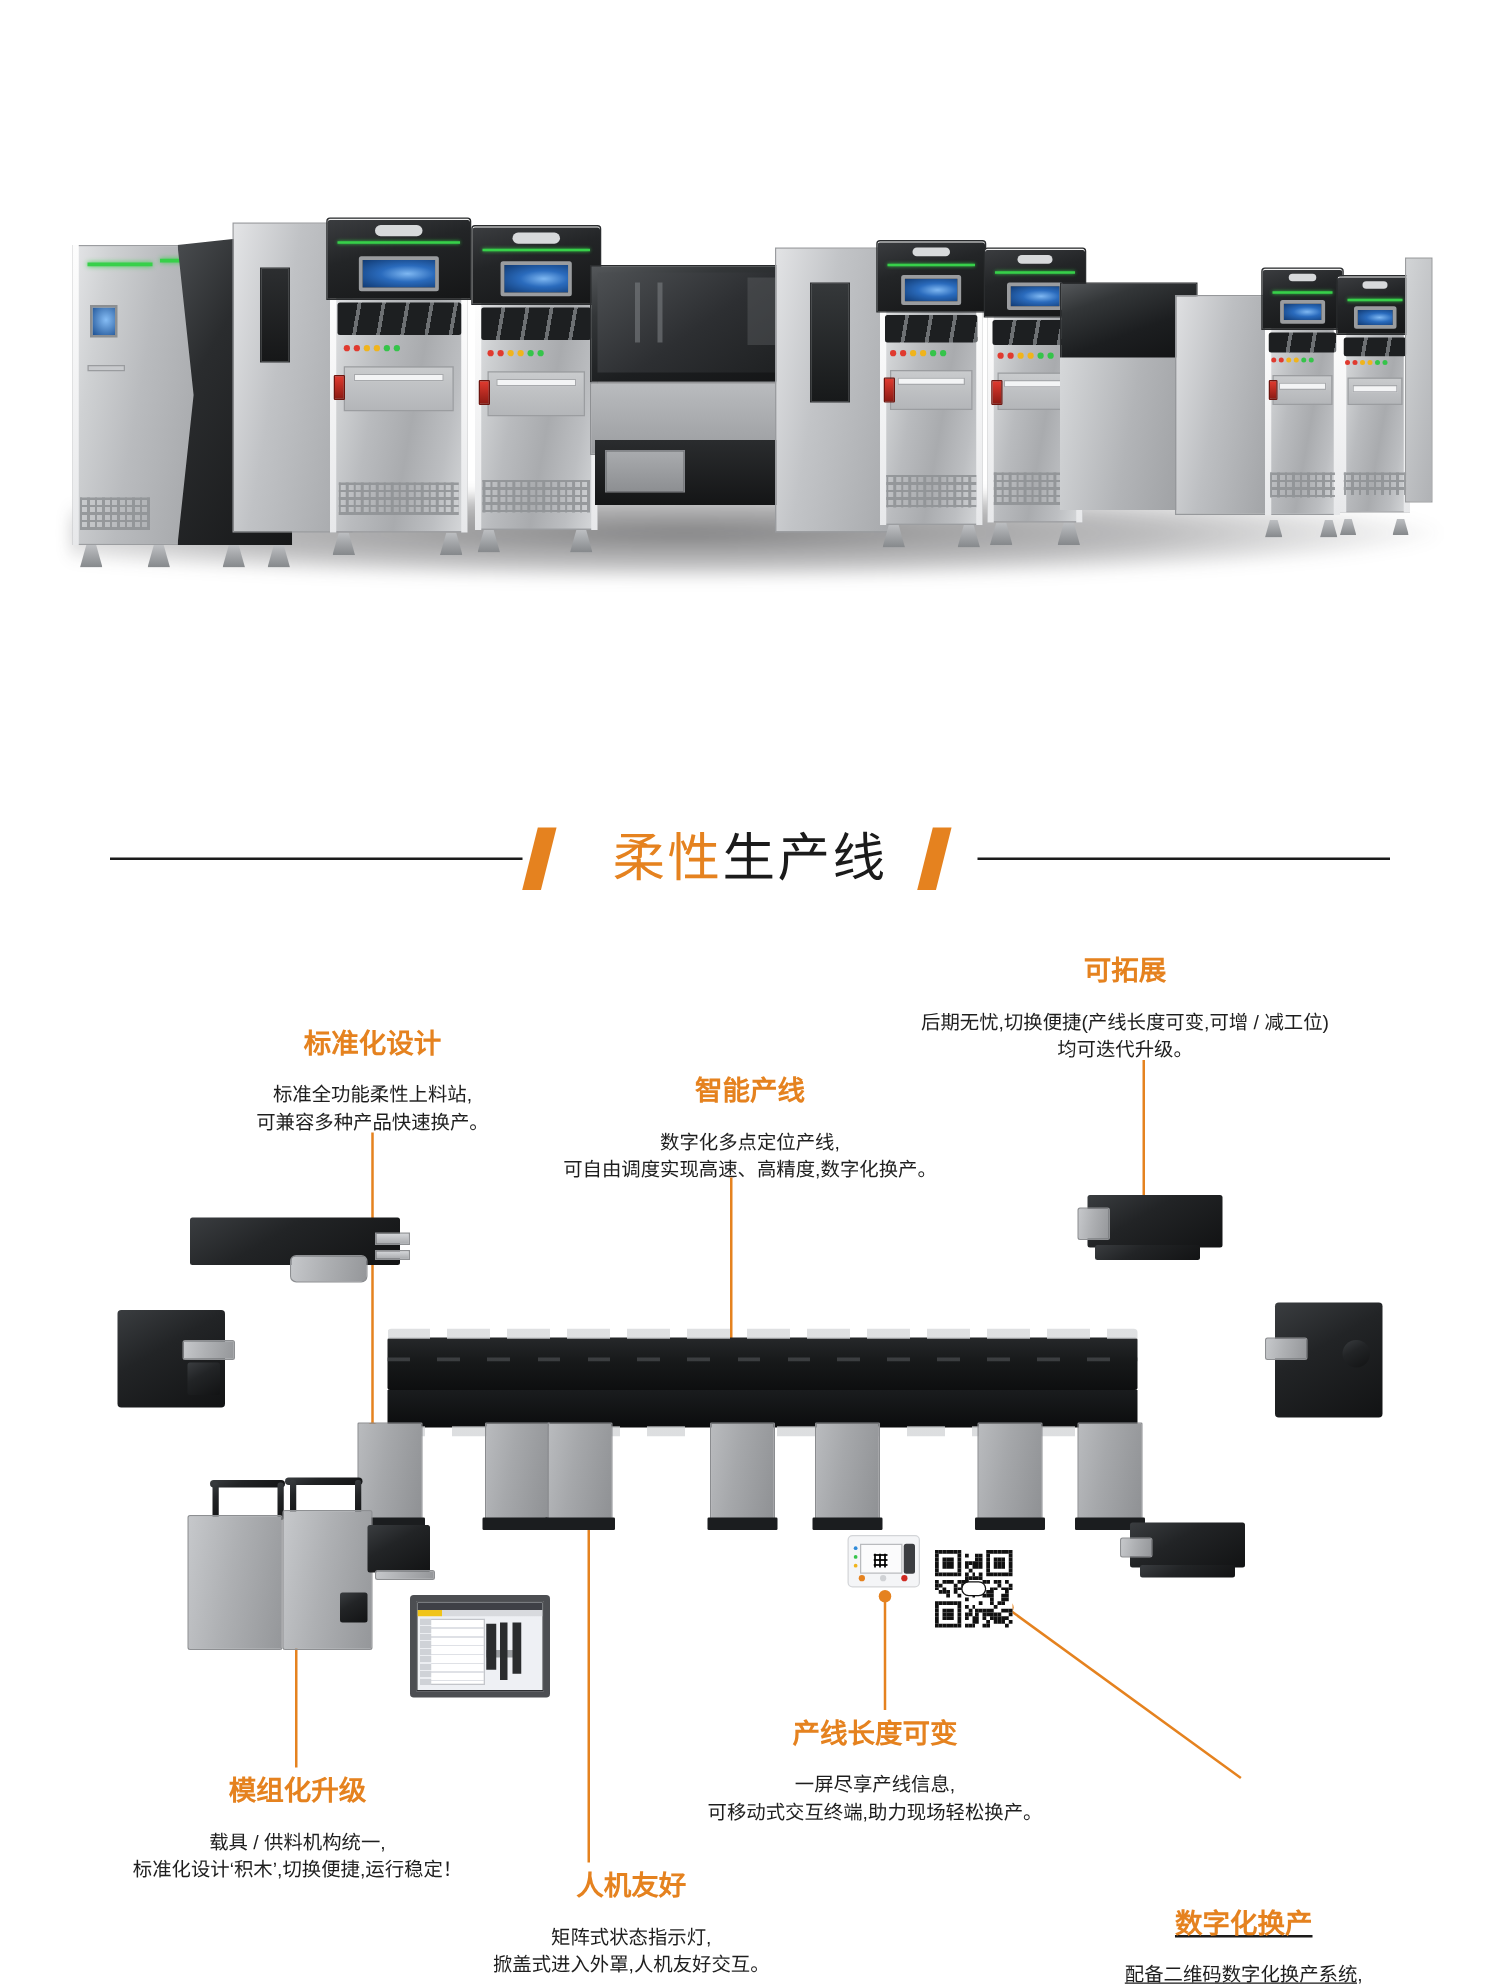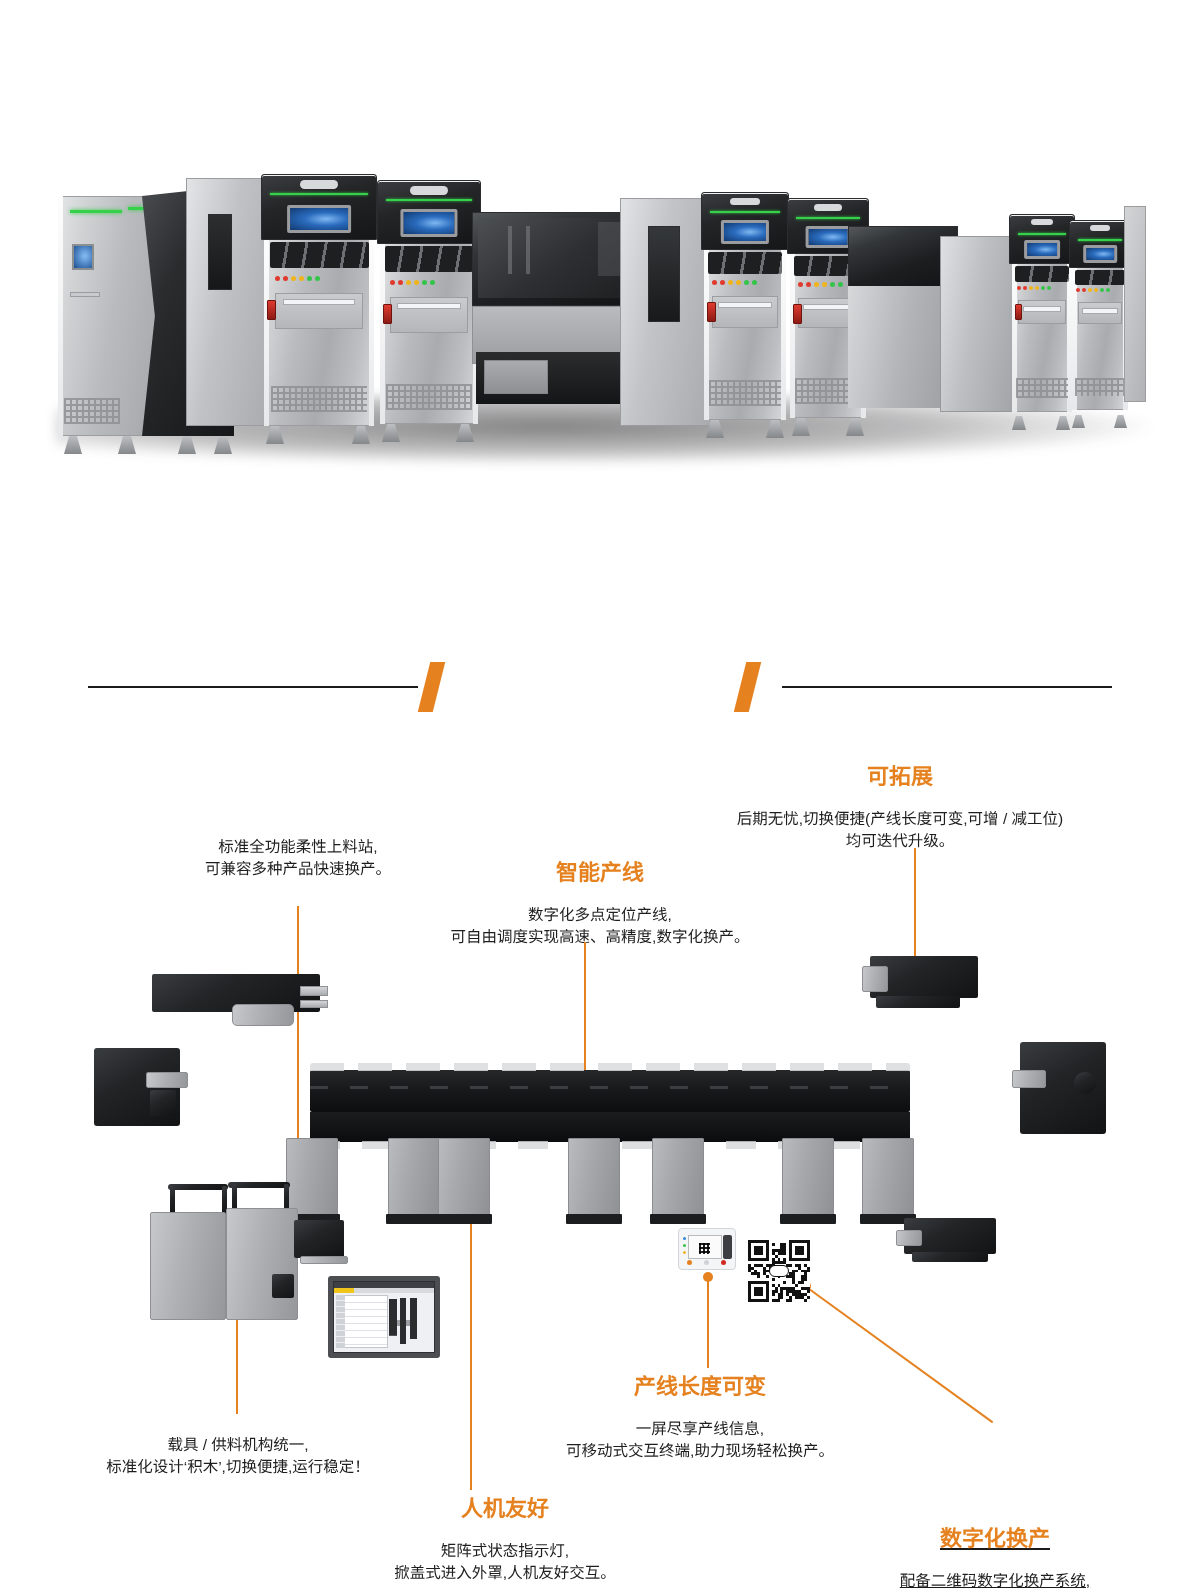"柔性生产线" div { html: none -> <div> <span>柔性</span><span>生产线</span> </div> }
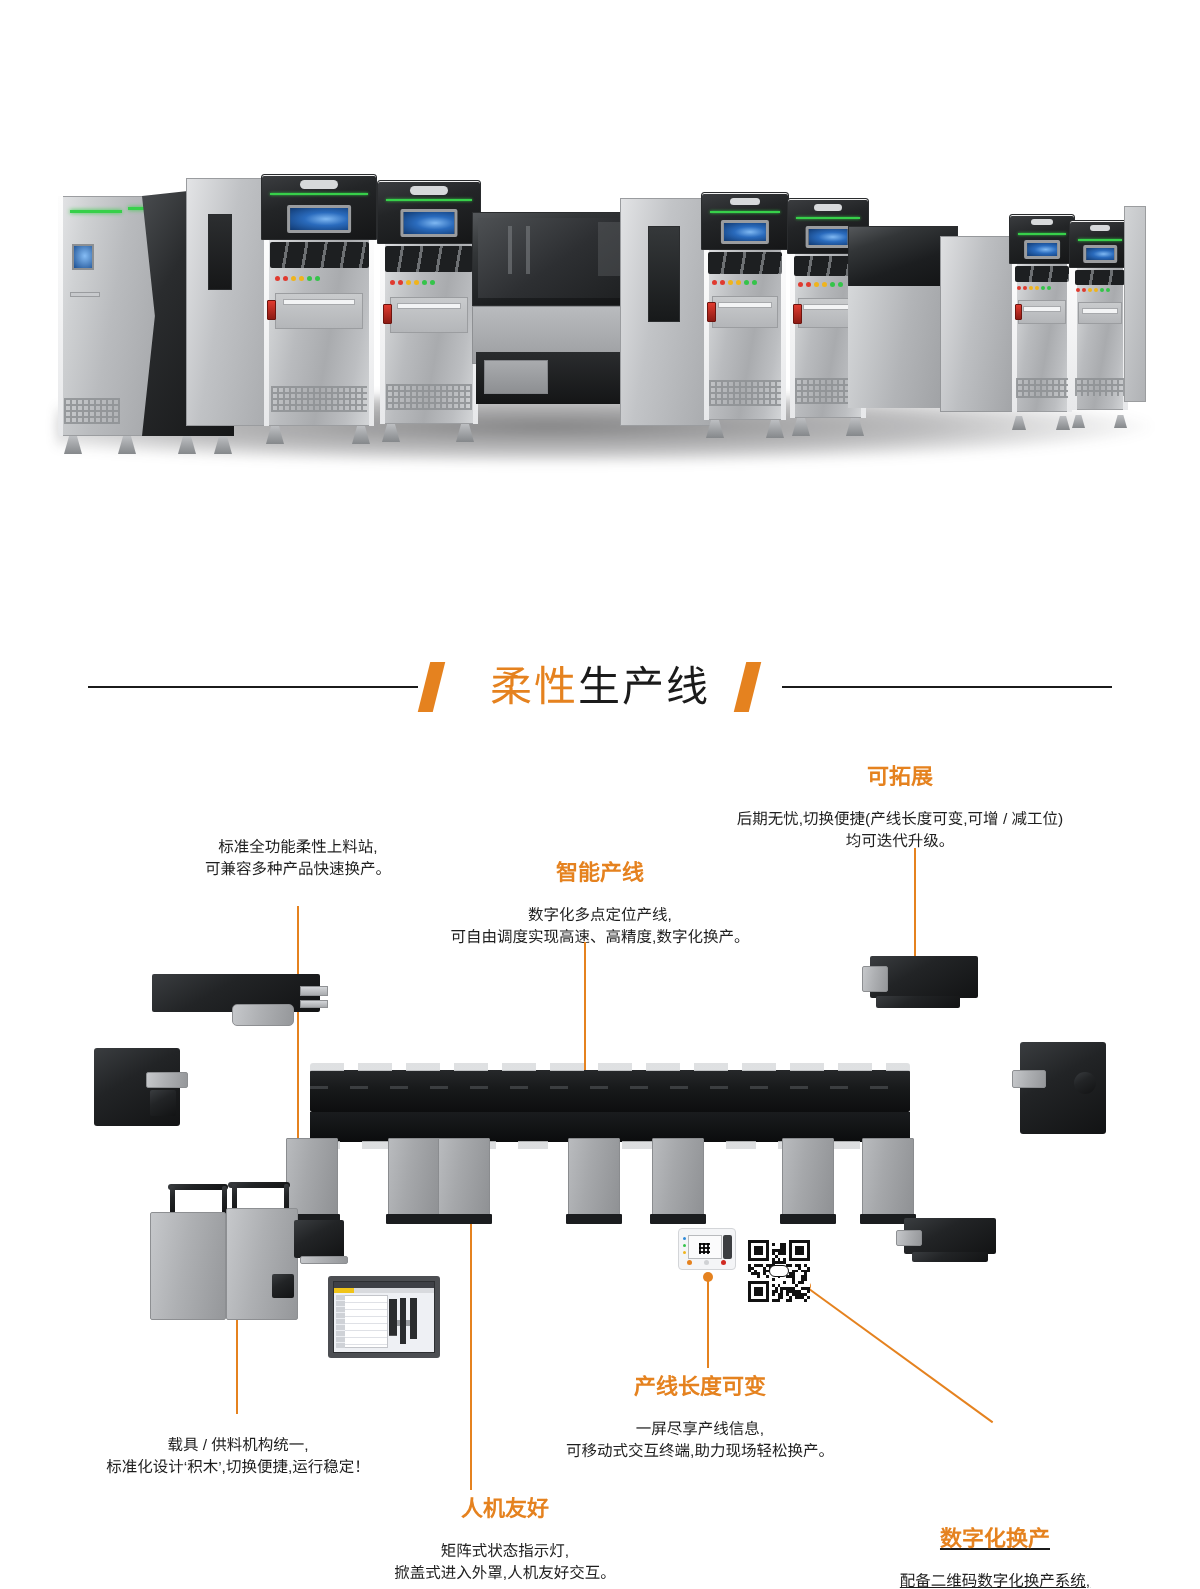"标准化设计" p.ttl { html: none -> <p>标准化设计</p> }
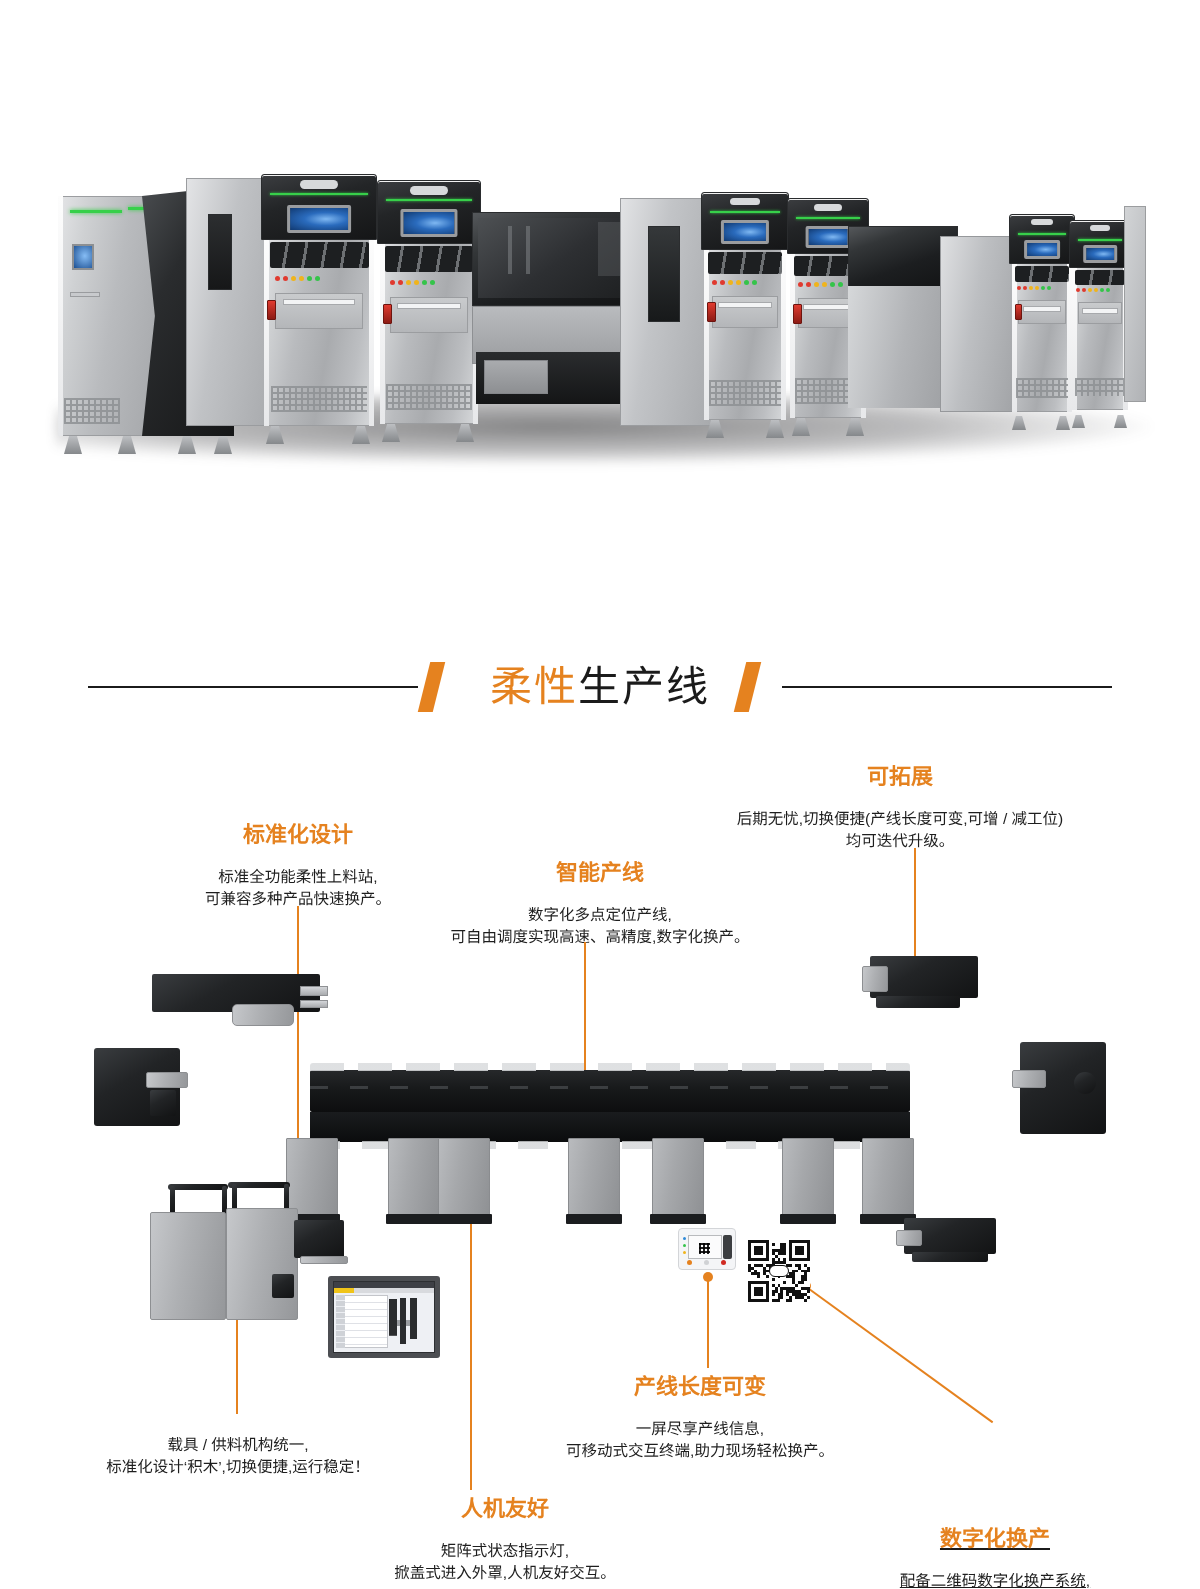"模组化升级" p.ttl { html: none -> <p>模组化升级</p> }
